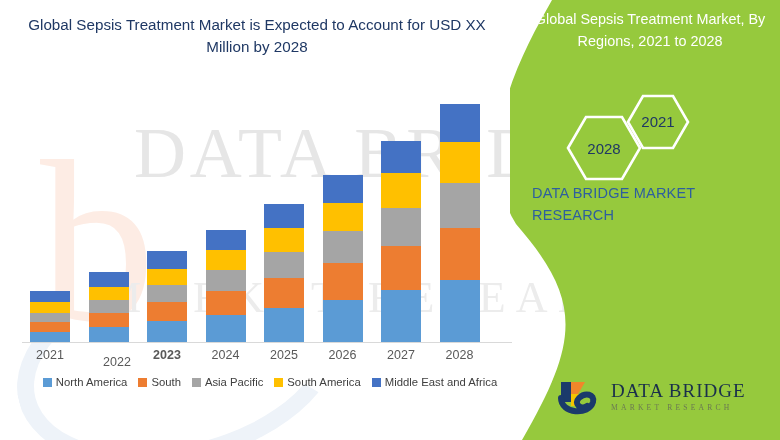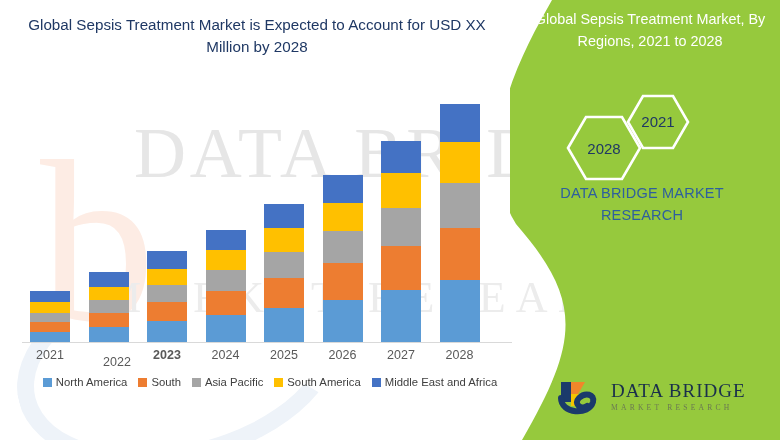"DATA BRIDGE MARKET RESEARCH" #dbmr-text { left: 12px -> 22px; text-align: center -> left }
